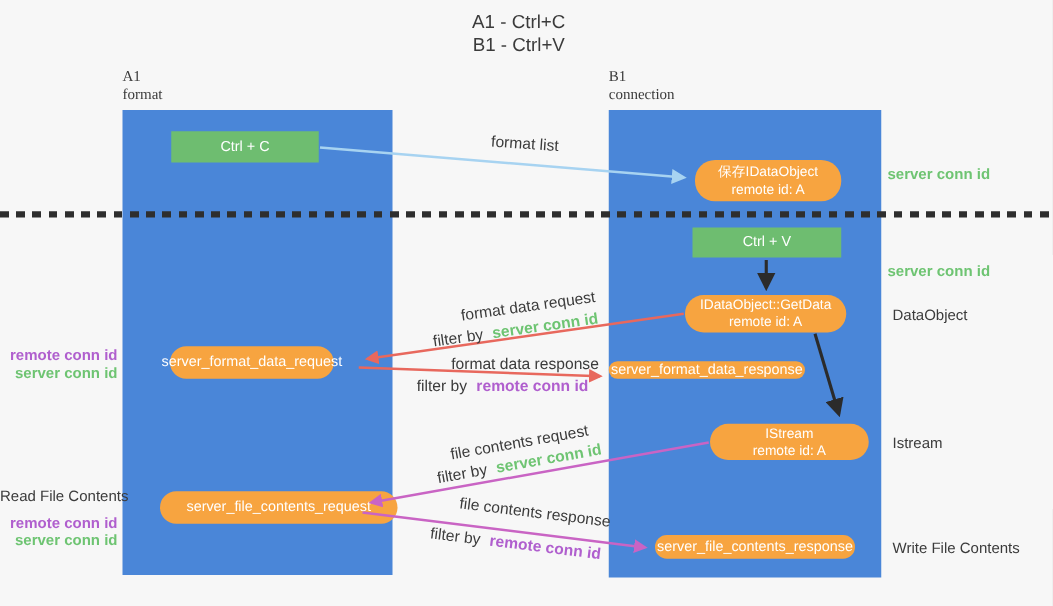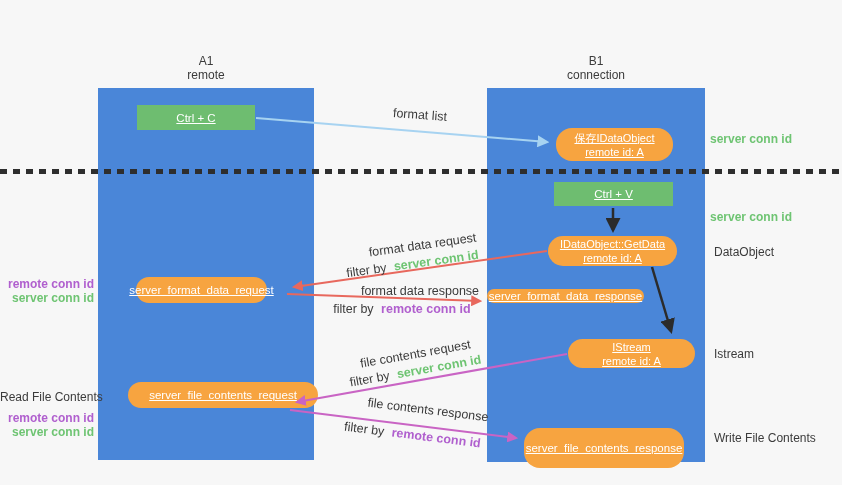"A1 - Ctrl+C" div.abs { html: none -> <div> <div>A1 - Ctrl+C</div> <div>B1 - Ctrl+V</div> </div> }
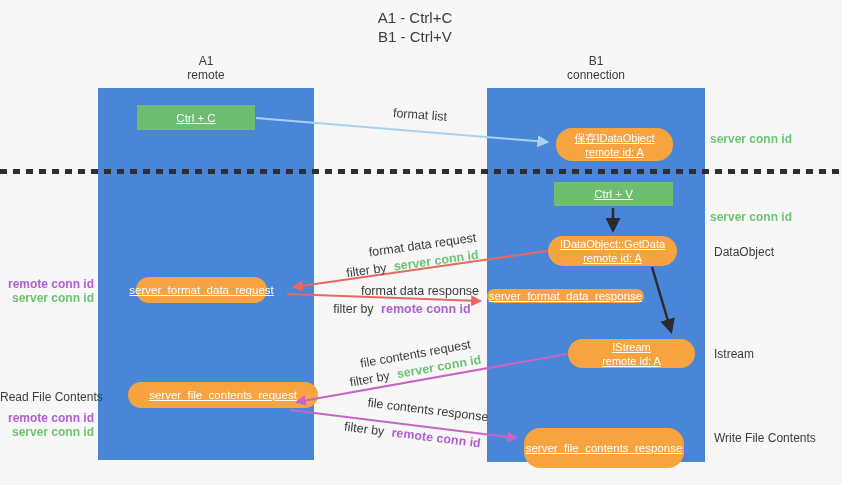"A1" .col-header { font-family: none -> Liberation Serif, serif; text-align: center -> none }
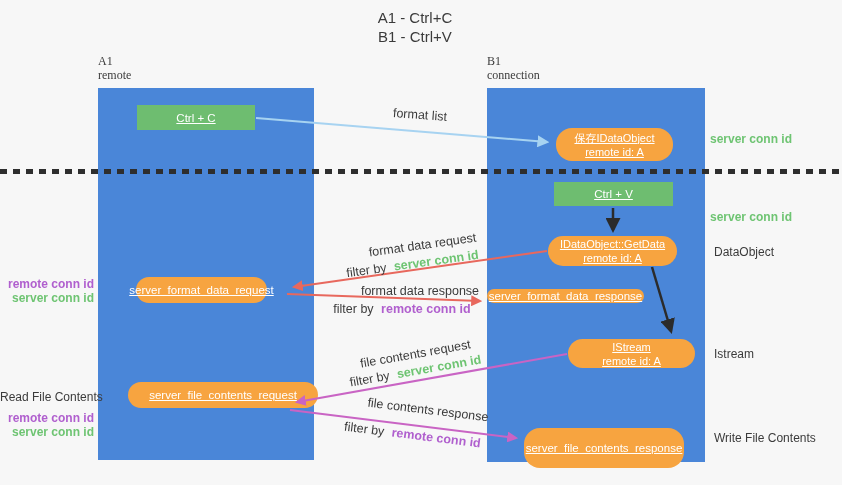"remote" div { text: remote -> format }
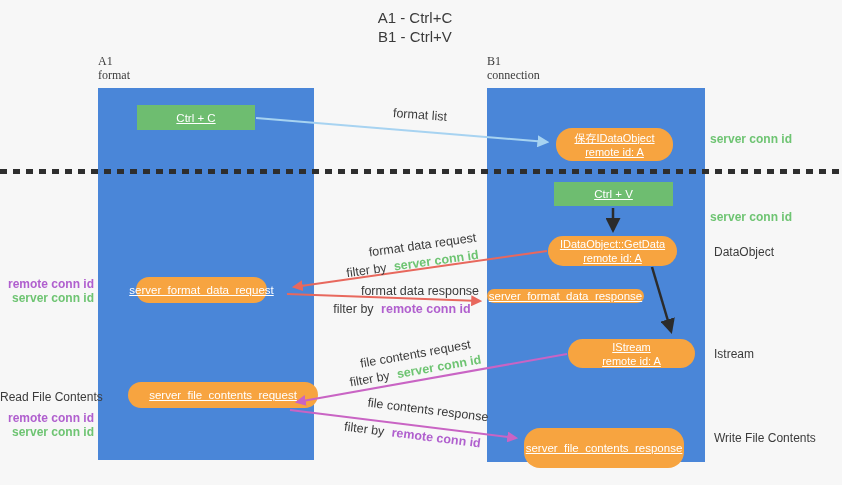"Ctrl + C" .node { text-decoration: underline -> none }
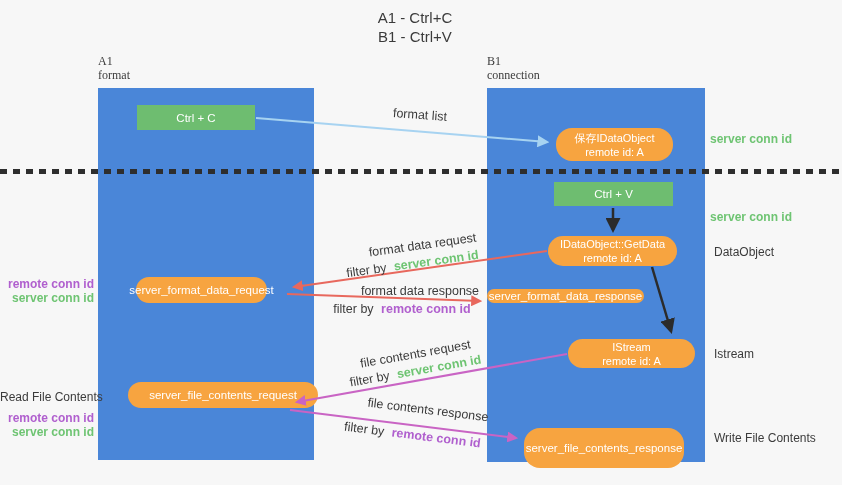"server_file_contents_request" #n-creq { top: 382px -> 393px }
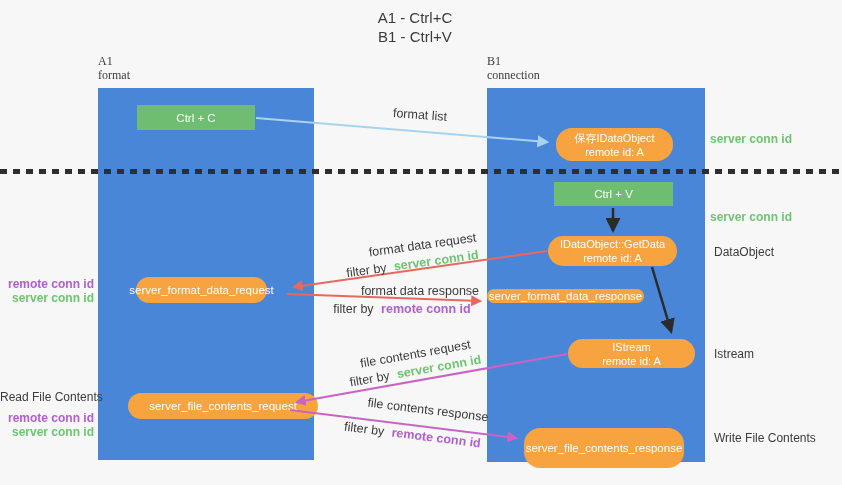"server_file_contents_response" #n-cresp { height: 40px -> 19px }
